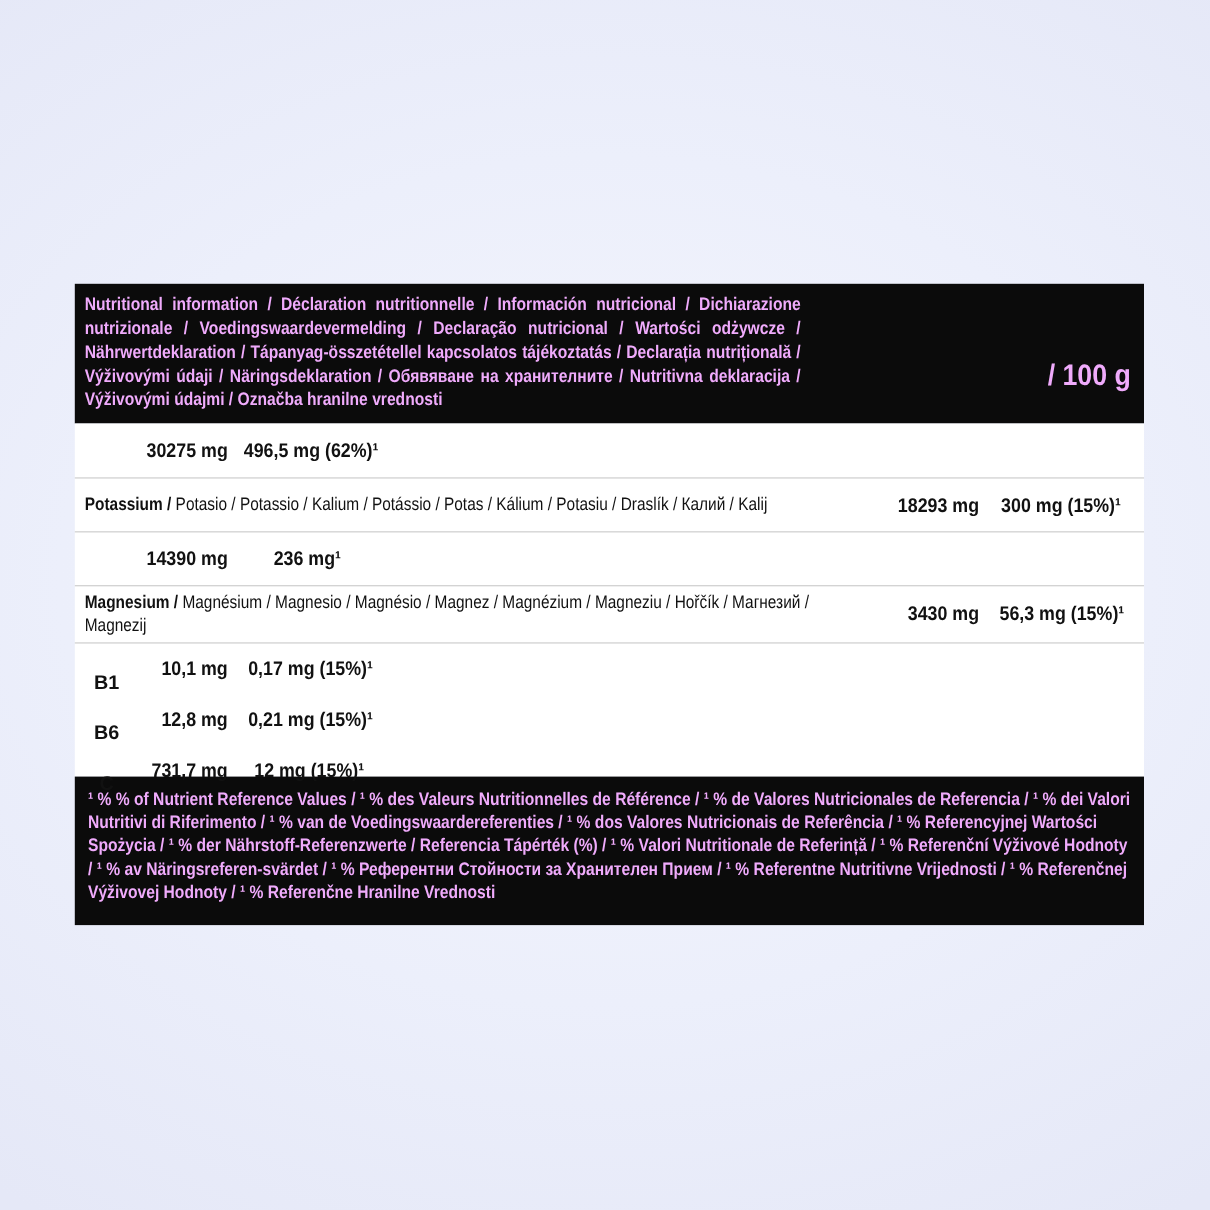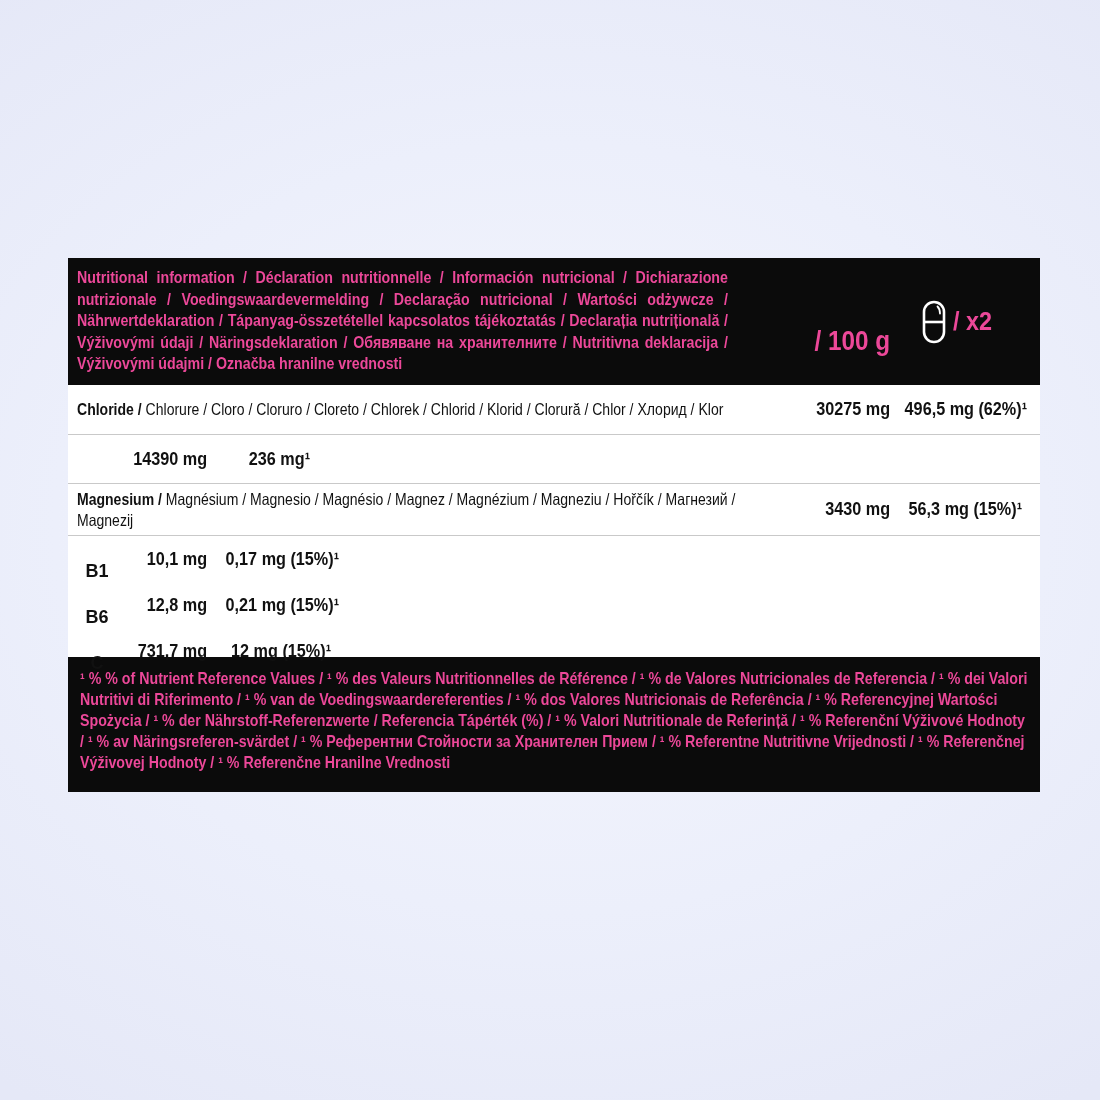"Nutritional information / Déclaration" .panel { color: #ec4899 -> #f0abfc }
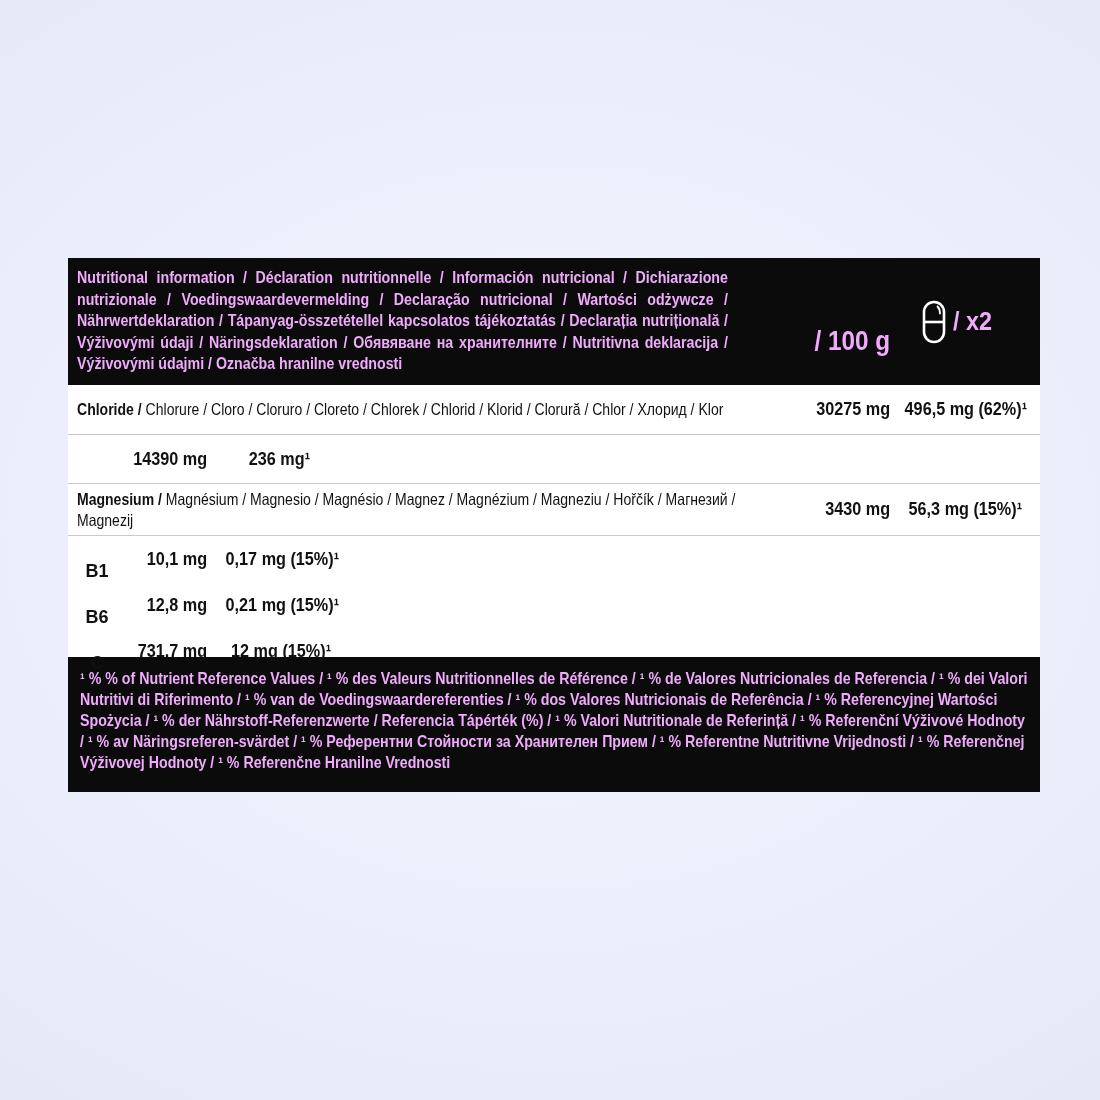"/ x2" div.hcell { html: <div> <span> <svg> <rect></rect> <line></line> <path></path> </svg> </span> <span>/ x2</span> </div> -> none }
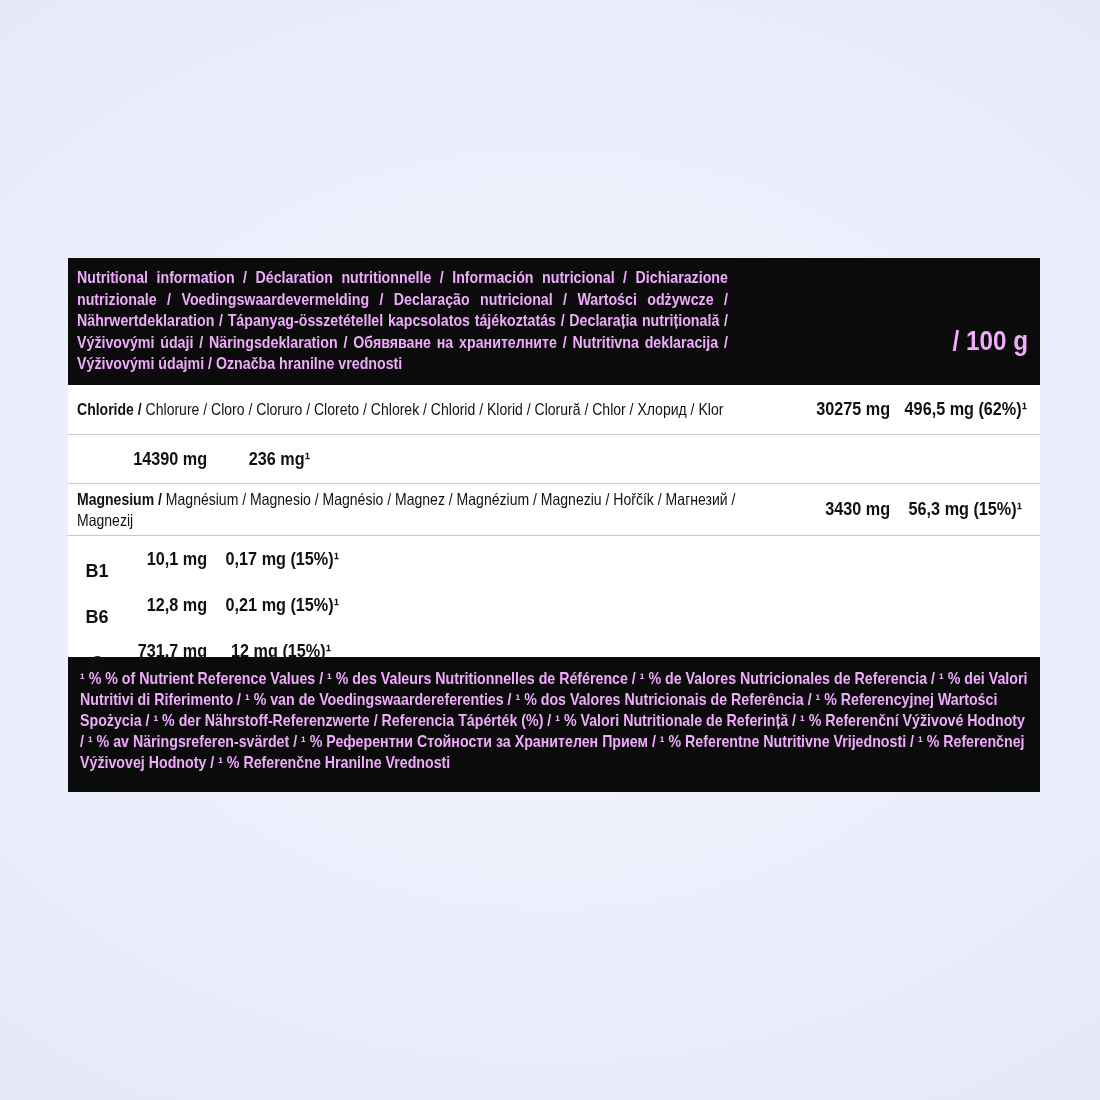"Chloride / Chlorure / Cloro" div.namecell { html: <div> <span><span>Chloride /</span> <span>Chlorure / Cloro / Cloruro / Cloreto / Chlorek / Chlorid / Klorid / Clorură / Chlor / Хлорид / Klor</span></span> </div> -> none }
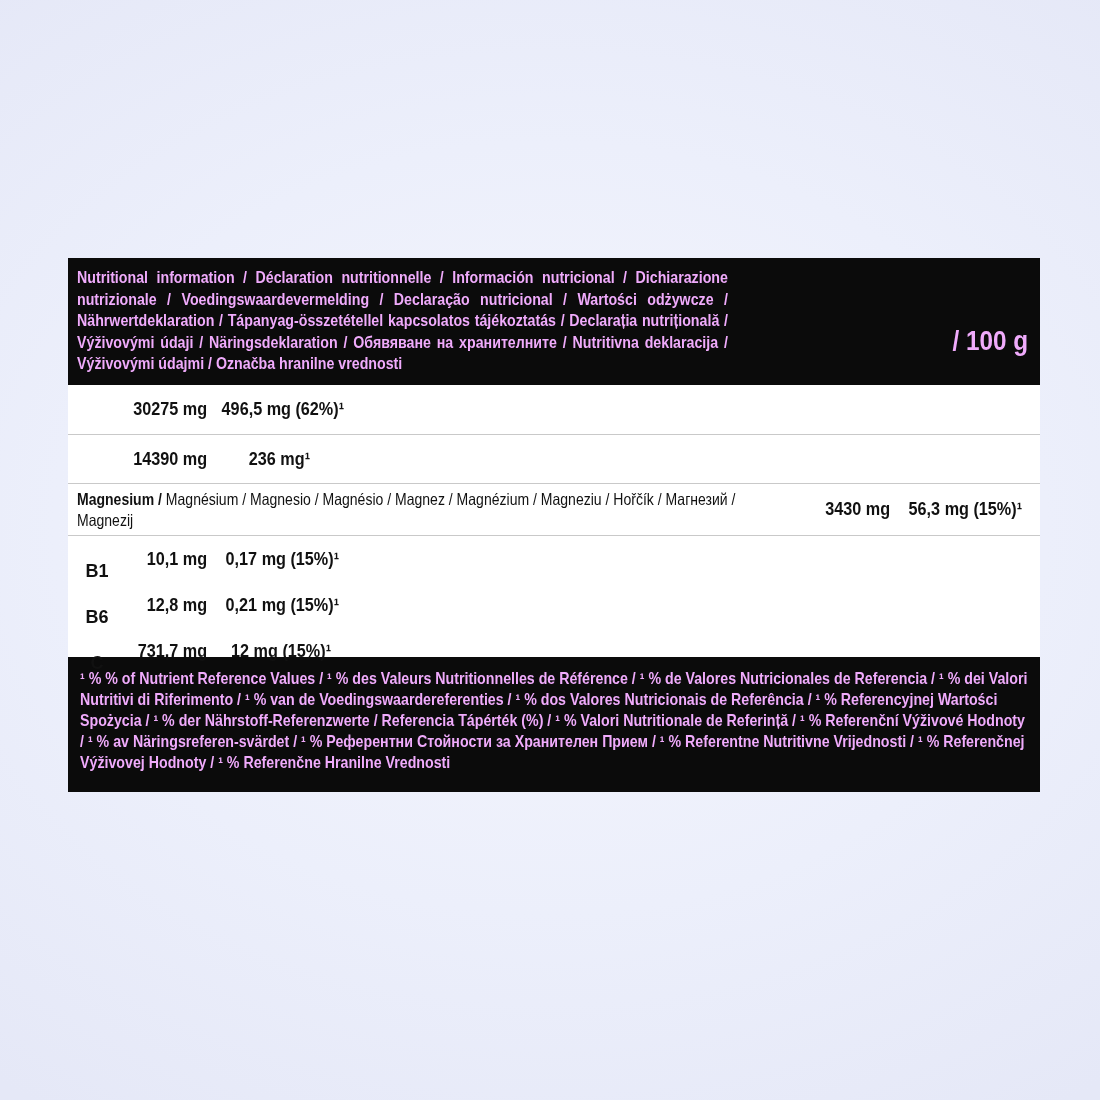"Potassium / Potasio / Potassio" div.row { html: none -> <div> <div> <span><span>Potassium /</span> <span>Potasio / Potassio / Kalium / Potássio / Potas / Kálium / Potasiu / Draslík / Калий / Kalij</span></span> </div> <div><span>18293 mg</span></div> <div><span>300 mg (15%)¹</span></div> </div> }
